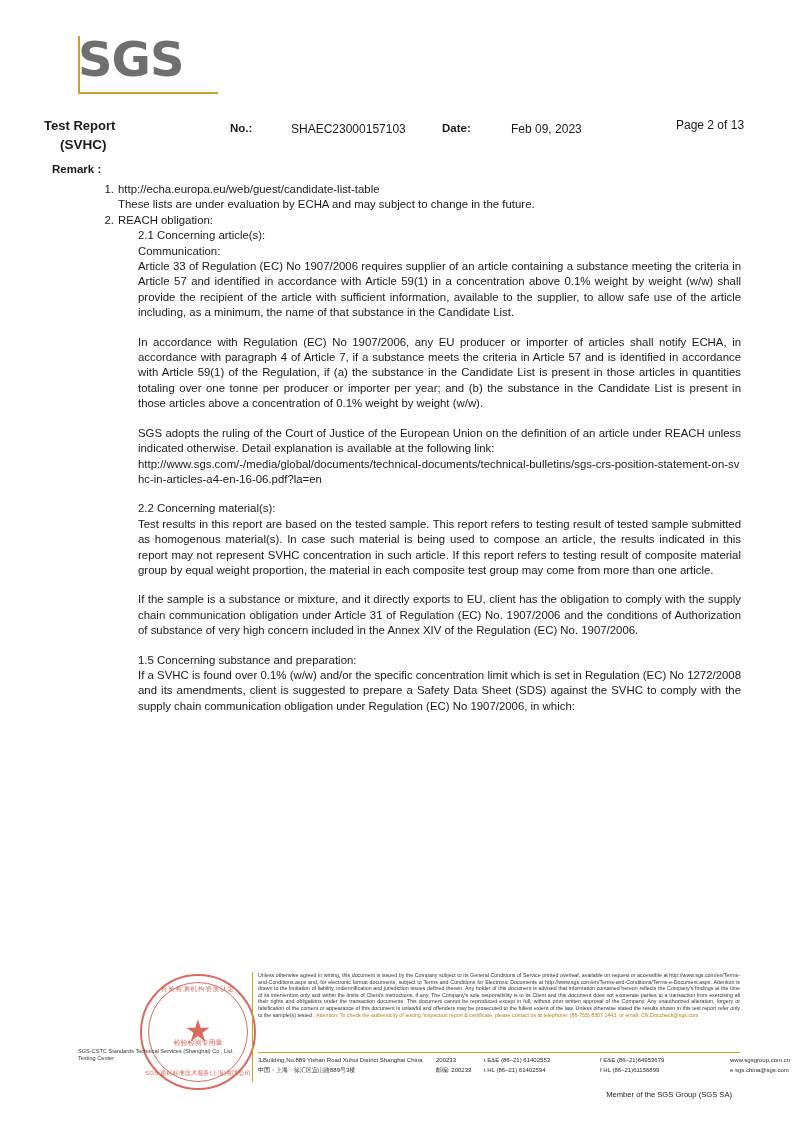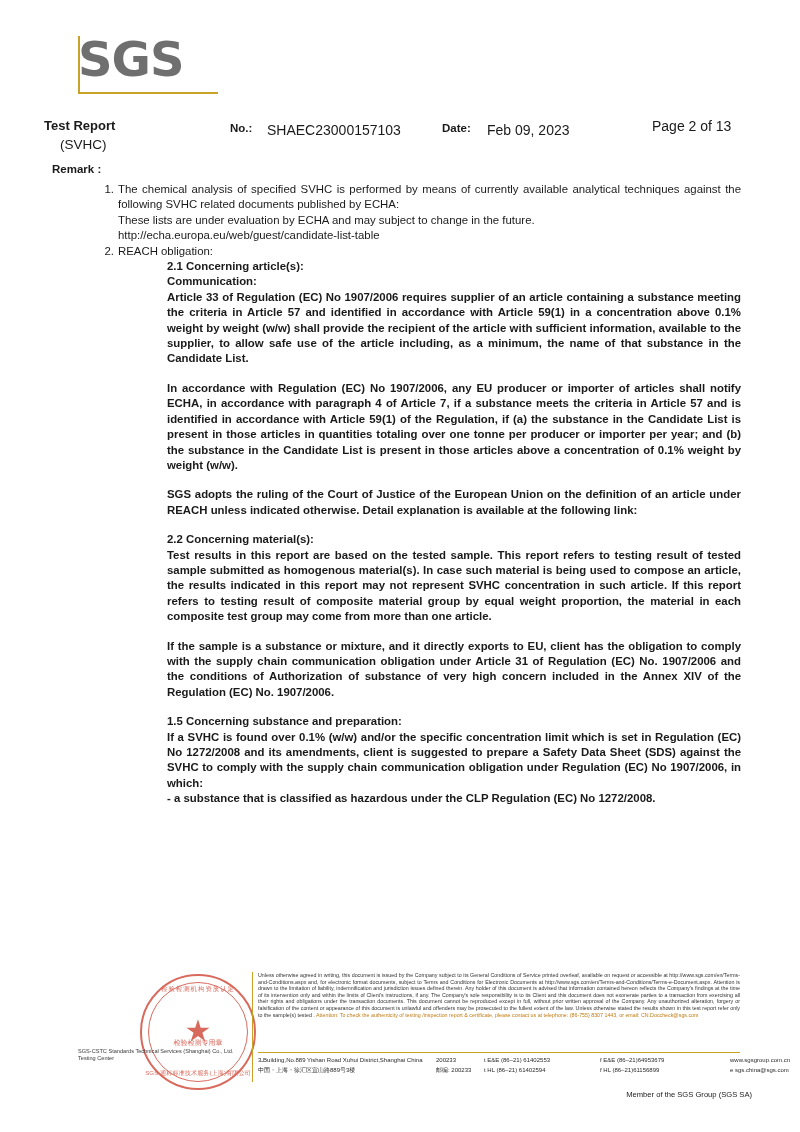"SHAEC23000157103" .meta-value { font-size: 14px -> 12px; margin-left: none -> 24px }
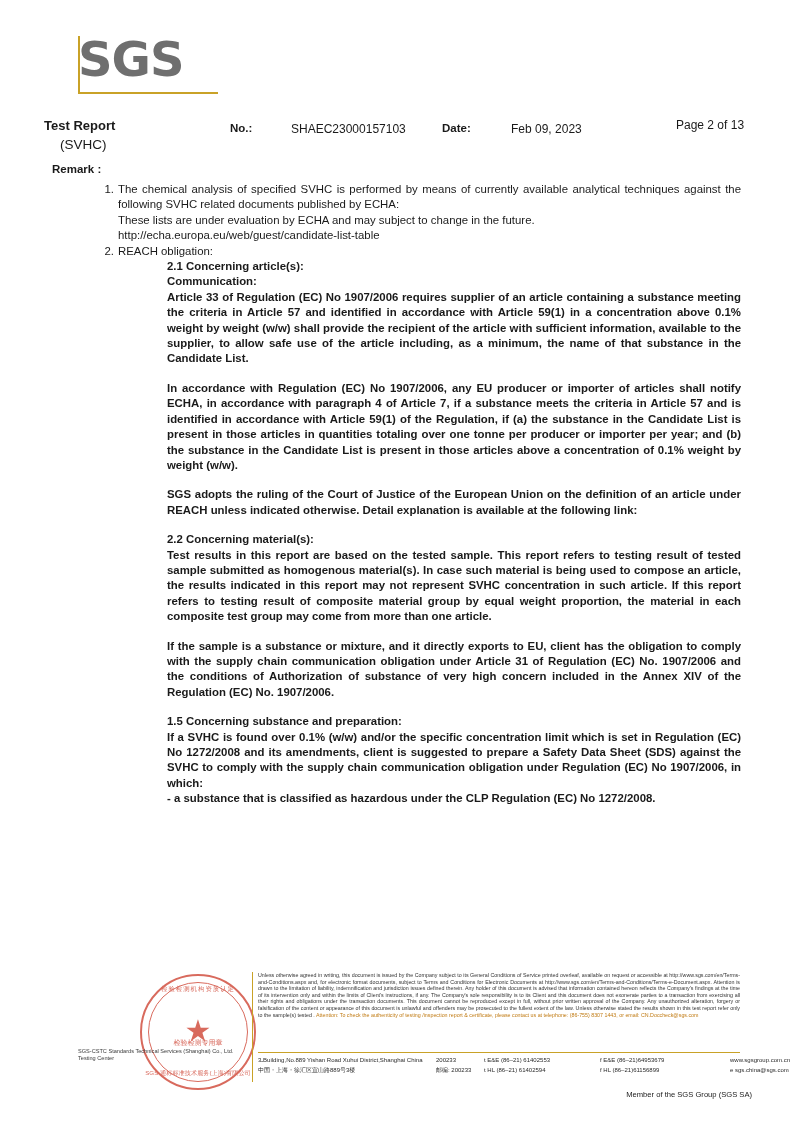"(SVHC)" .doc-subtitle { font-weight: normal -> bold }
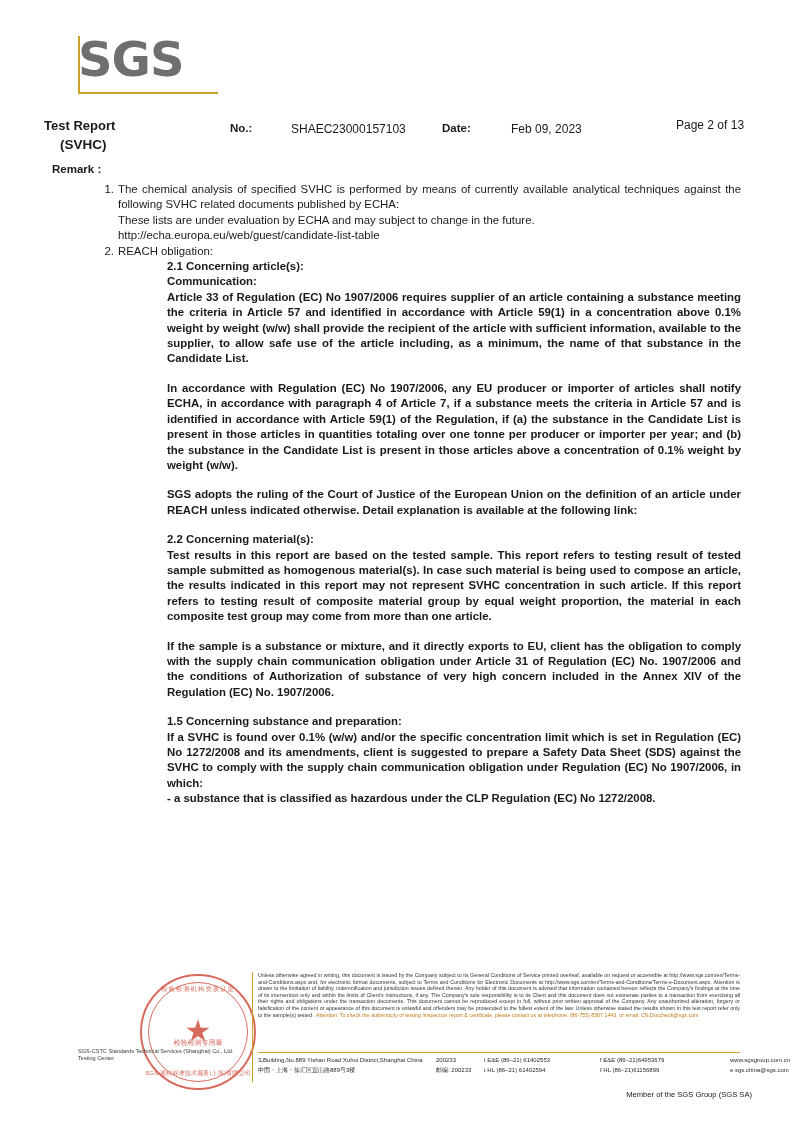"The chemical analysis of specified" p.txt { html: <p>The chemical analysis of specified SVHC is performed by means of currently available analytical techniques against the following SVHC related documents published by ECHA:</p> -> none }
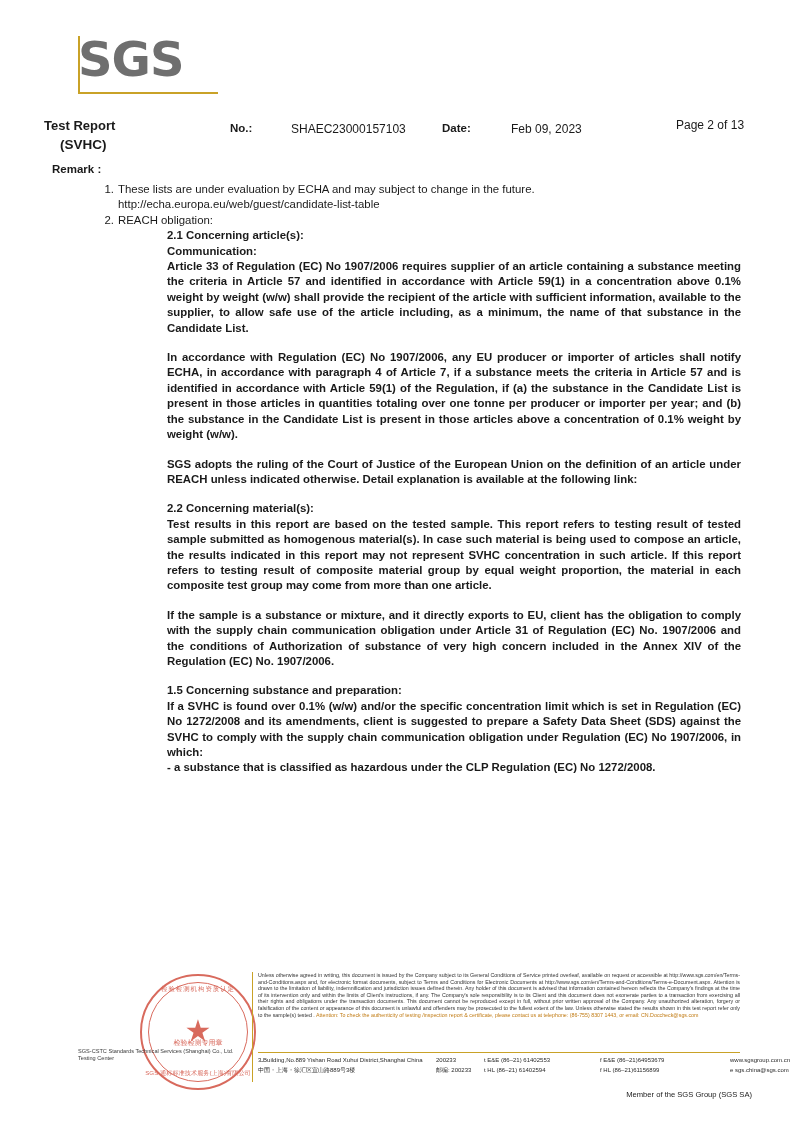"These lists are under evaluation" p.txt { order: before "http://echa.europa.eu/web/guest/candidat" -> after "http://echa.europa.eu/web/guest/candidat" }
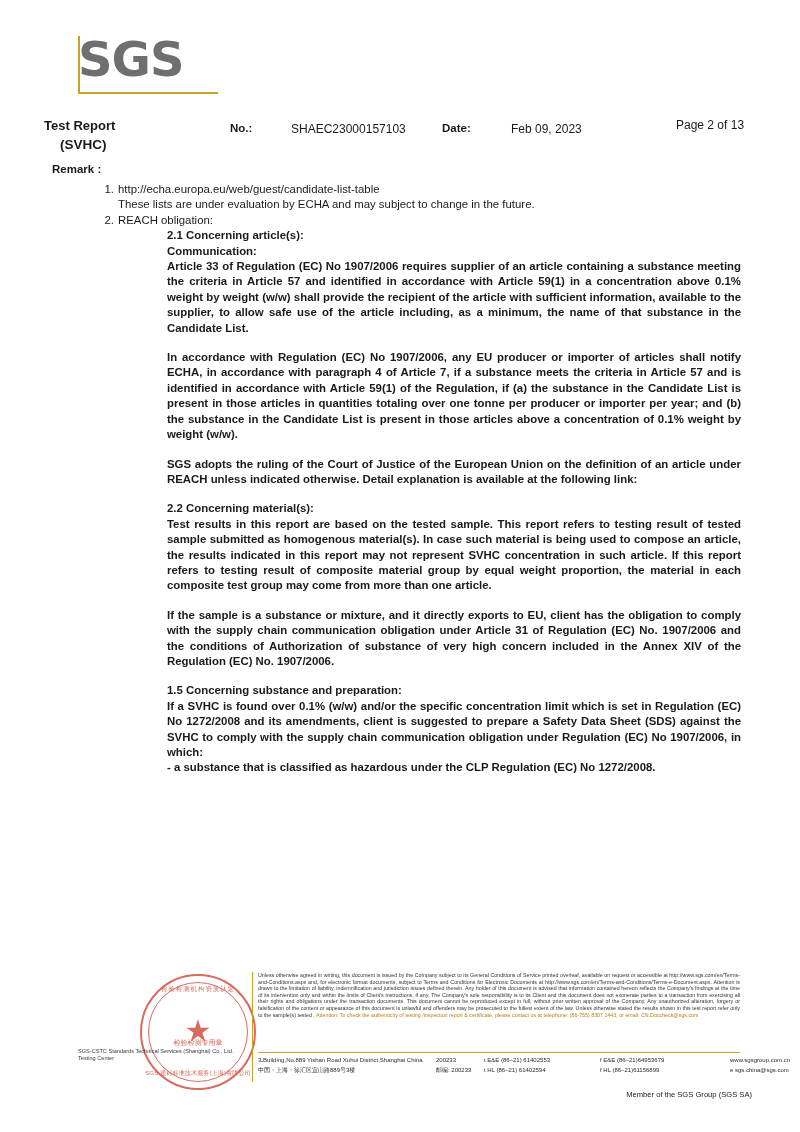"2.1 Concerning article(s):" .indent1 { font-weight: bold -> none; margin-left: 49px -> 20px }
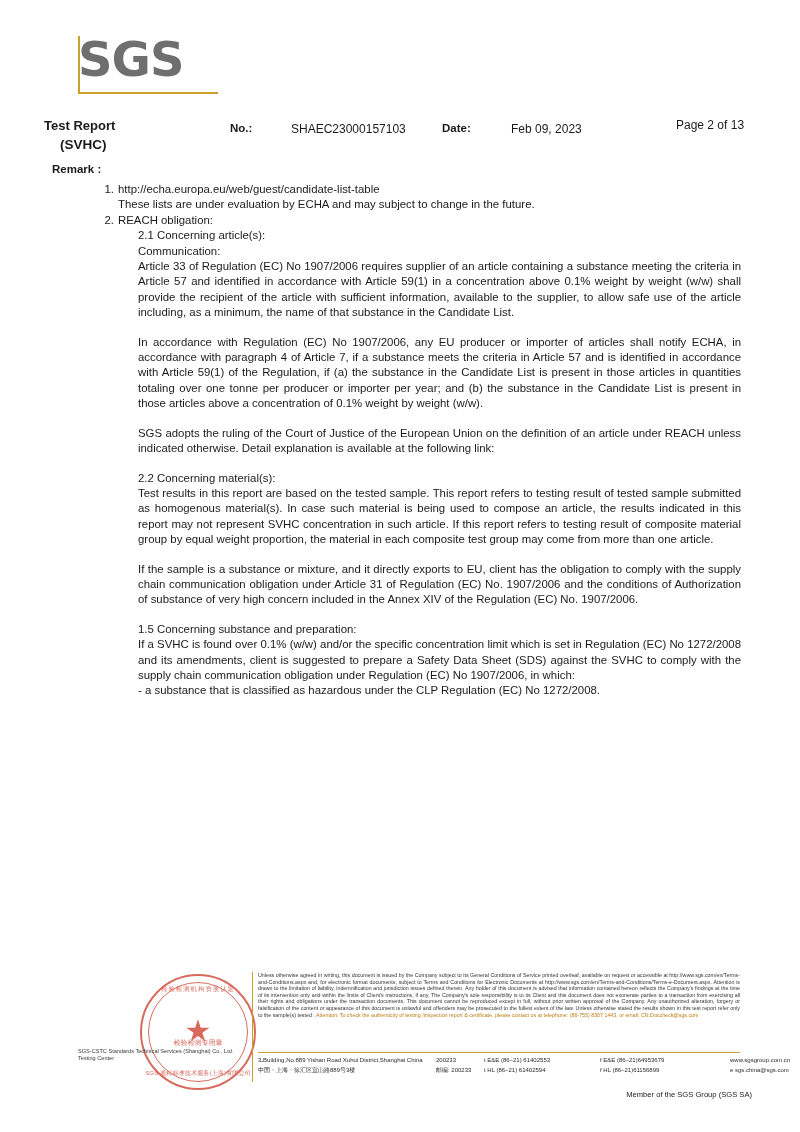"http://www.sgs.com/-/media/global/docume" p.txt { html: none -> <p>http://www.sgs.com/-/media/global/documents/technical-documents/technical-bulletins/sgs-crs-position-statement-on-svhc-in-articles-a4-en-16-06.pdf?la=en</p> }
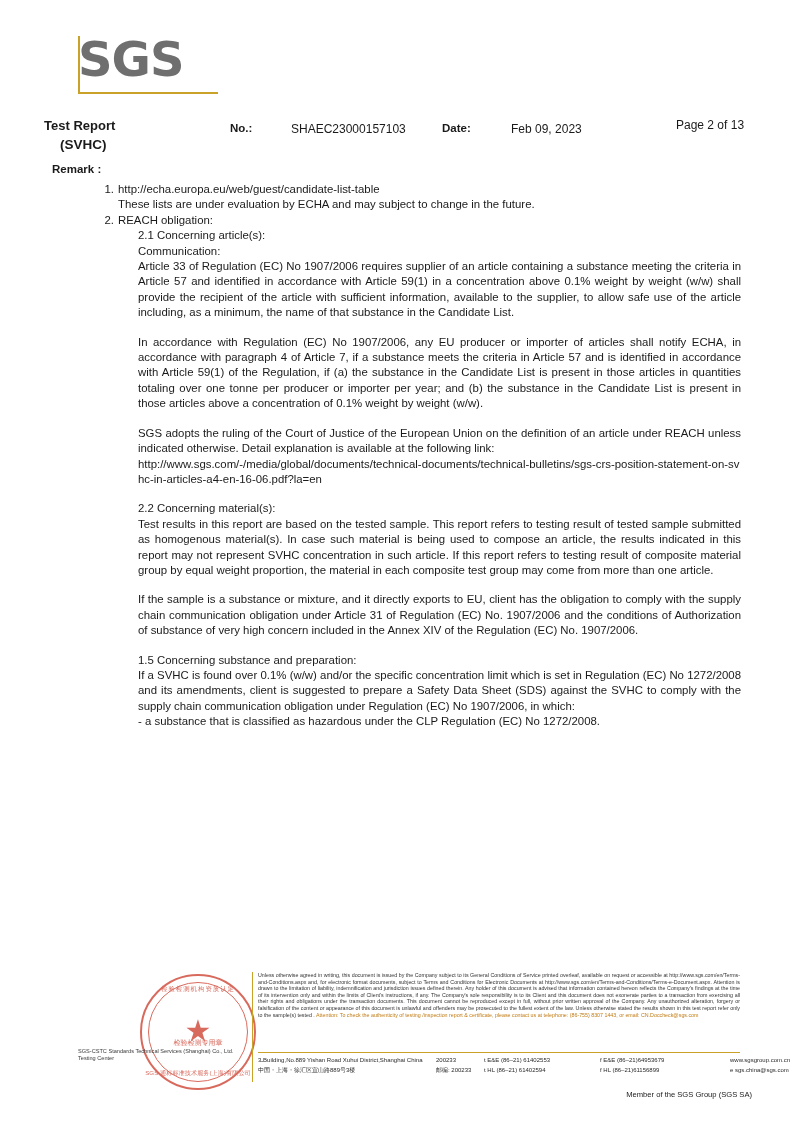"- a substance that is" p.txt { html: <p>- a substance that is classified as hazardous under the CLP Regulation (EC) No 1272/2008.</p> -> none }
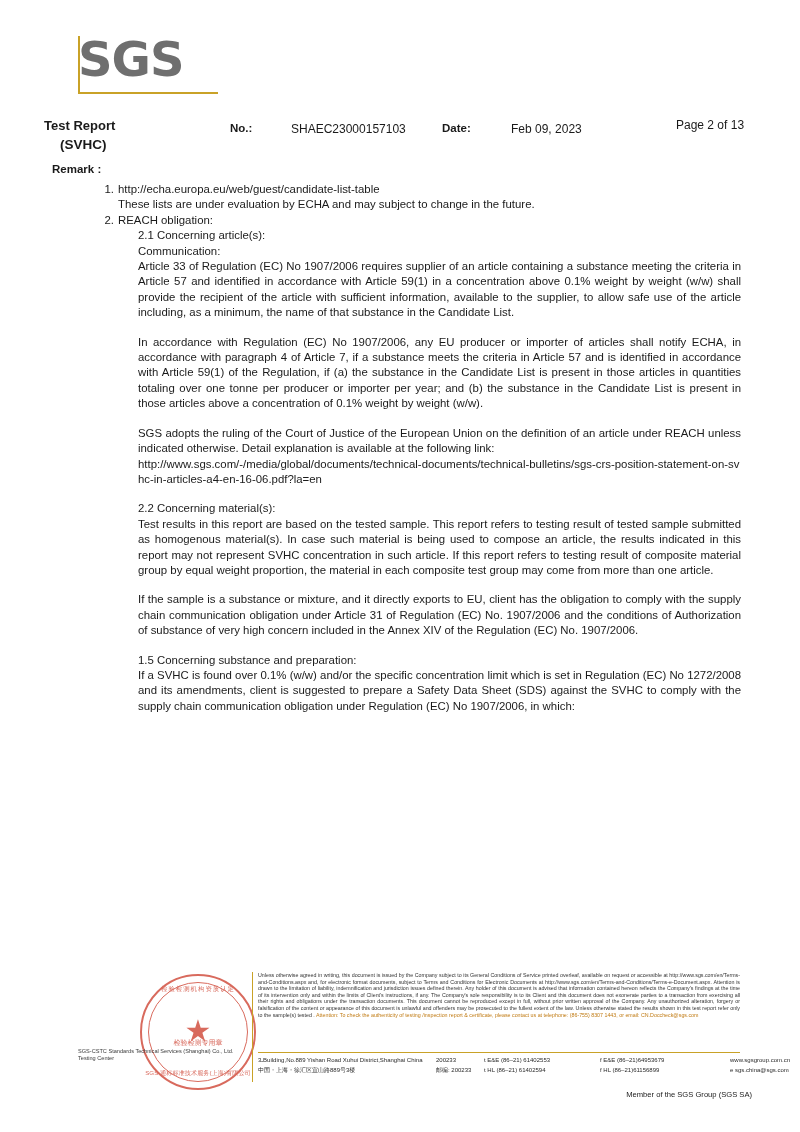"Member of the SGS Group" .member { right: 48px -> 68px }
